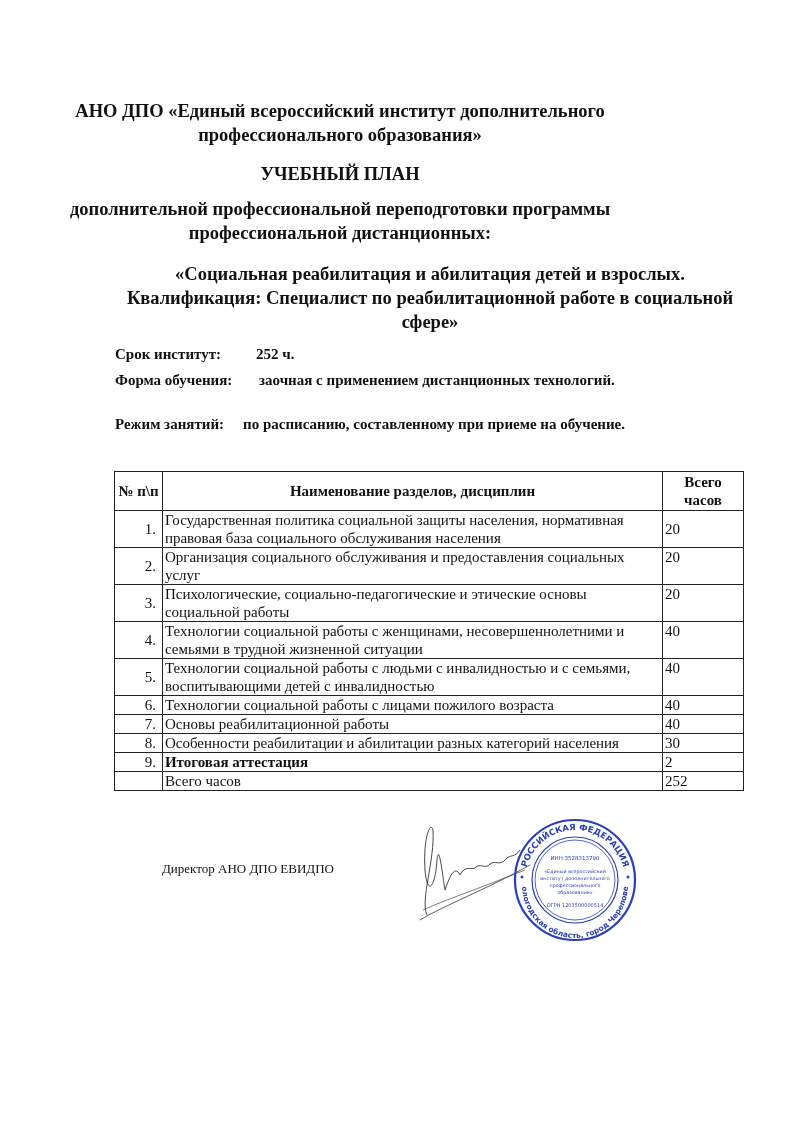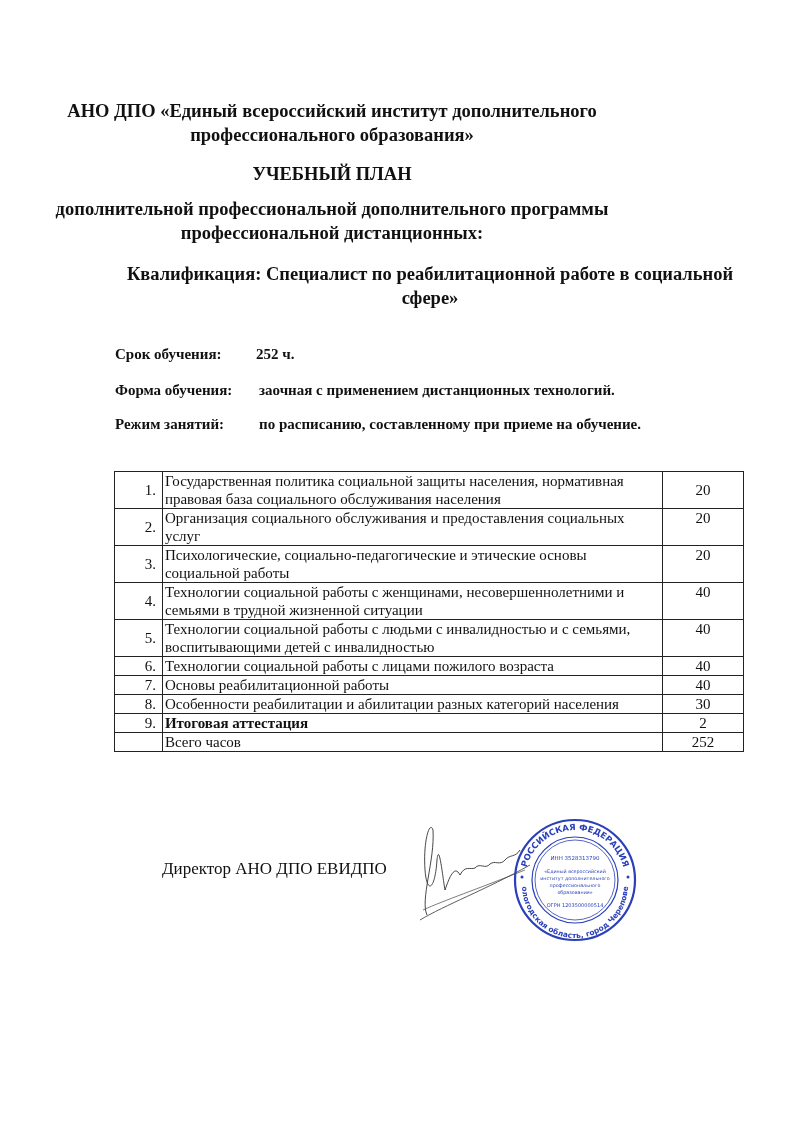"АНО ДПО «Единый всероссийский институт" .center { left: 8px -> 16px }
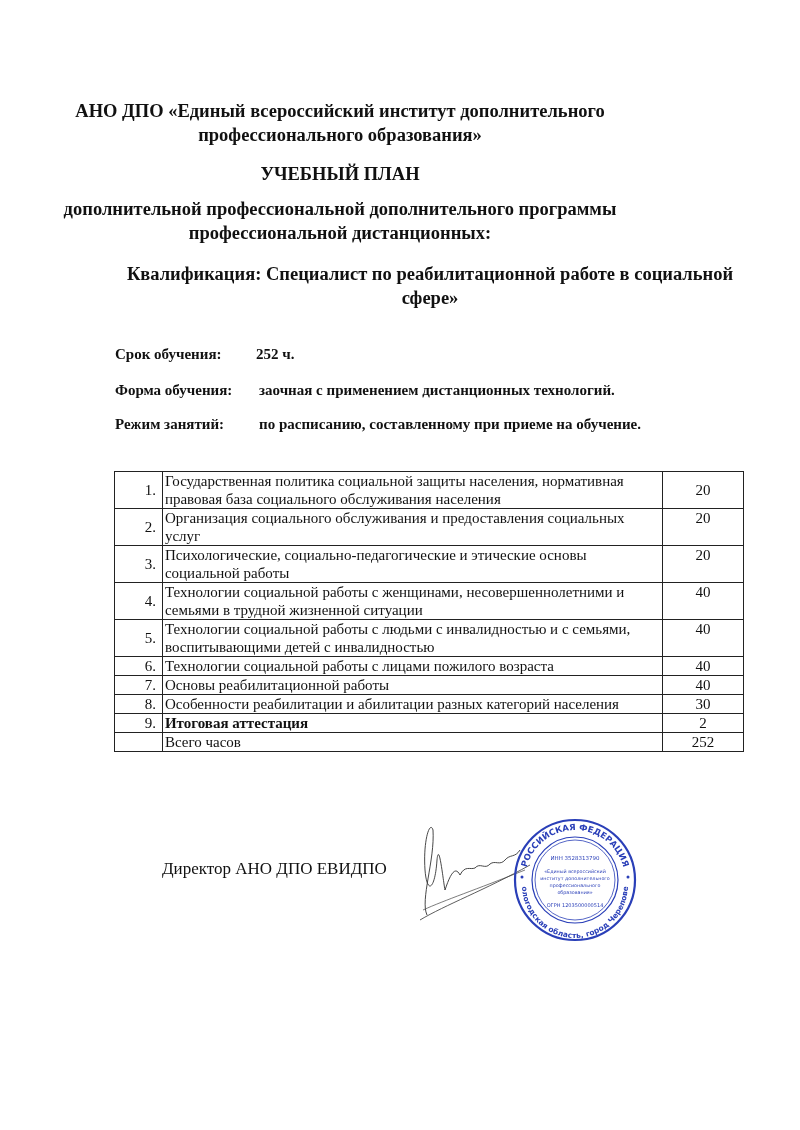"дополнительной профессиональной" div { text: дополнительного -> переподготовки }
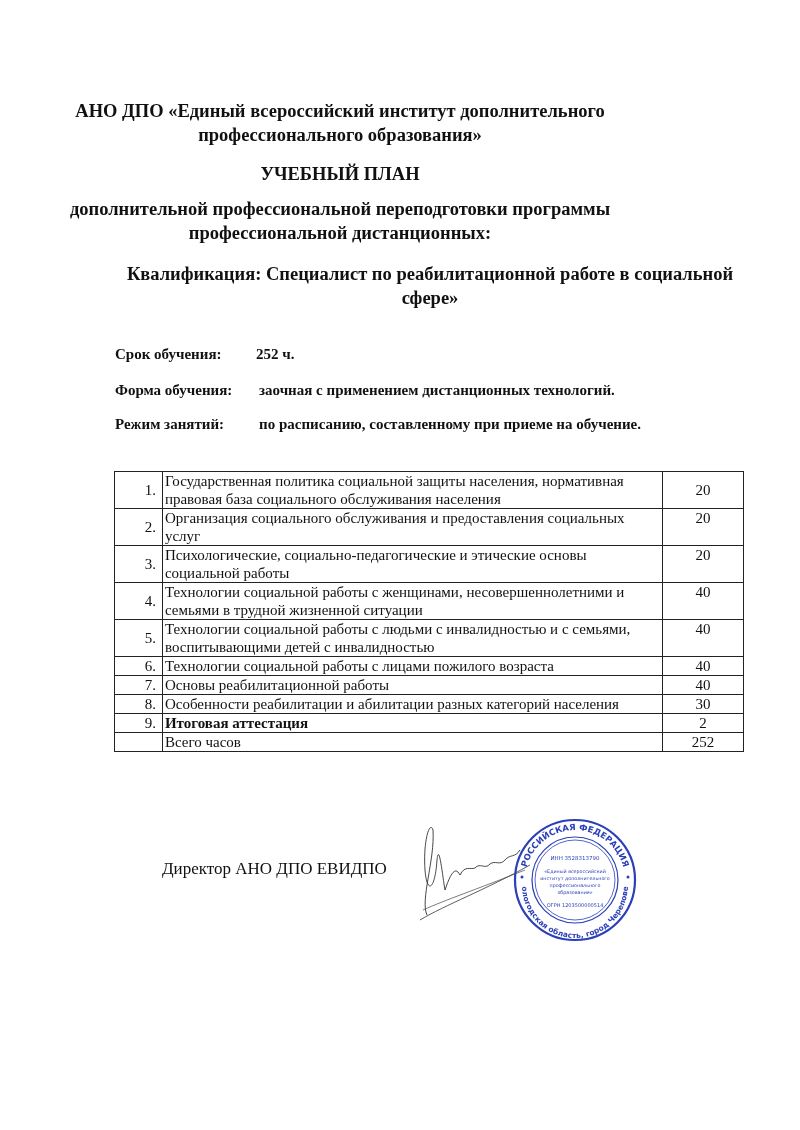"«Социальная реабилитация и абилитация" div { html: none -> <div>«Социальная реабилитация и абилитация детей и взрослых.</div> }
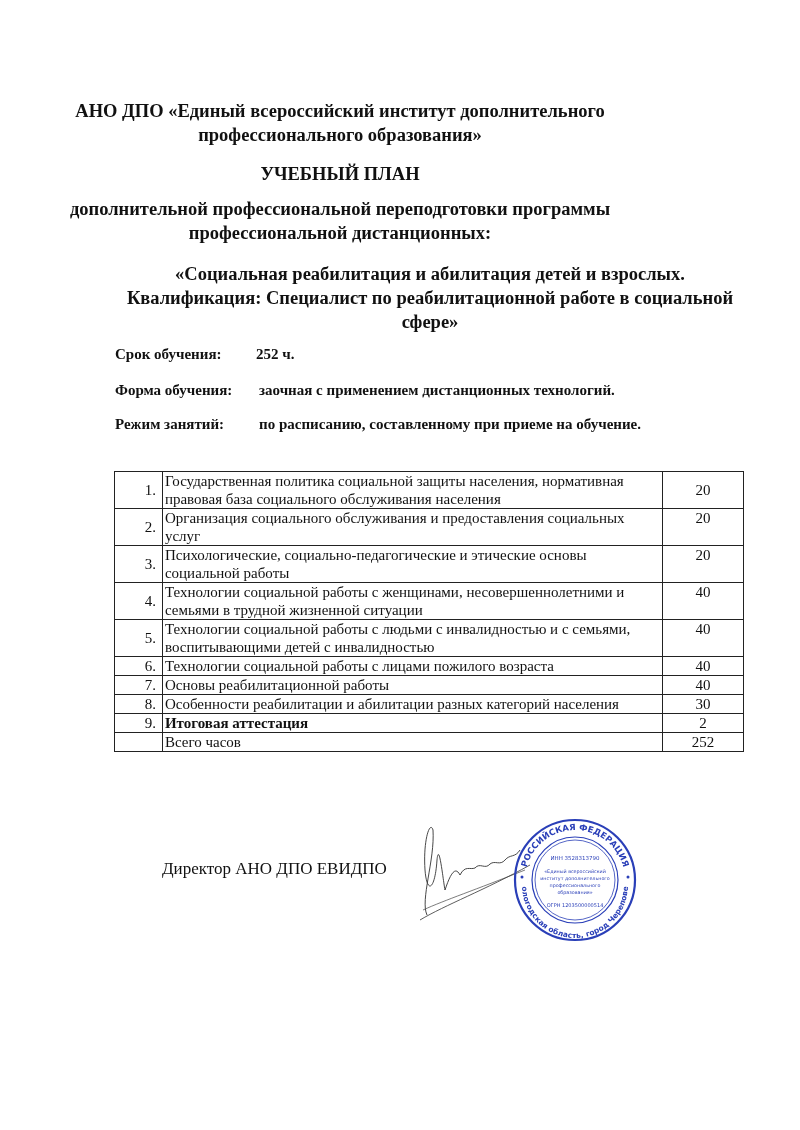"Срок обучения:" span.lbl { text: обучения -> институт }
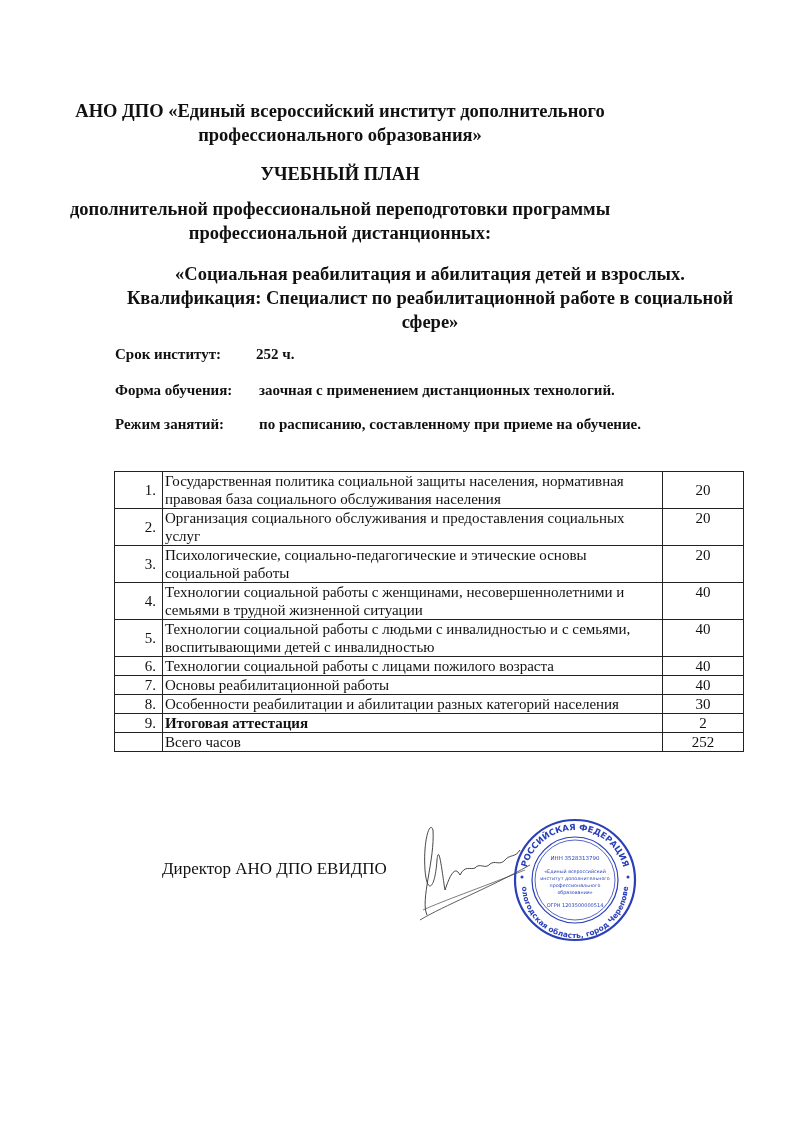"Форма обучения:" div.meta { top: 381px -> 371px }
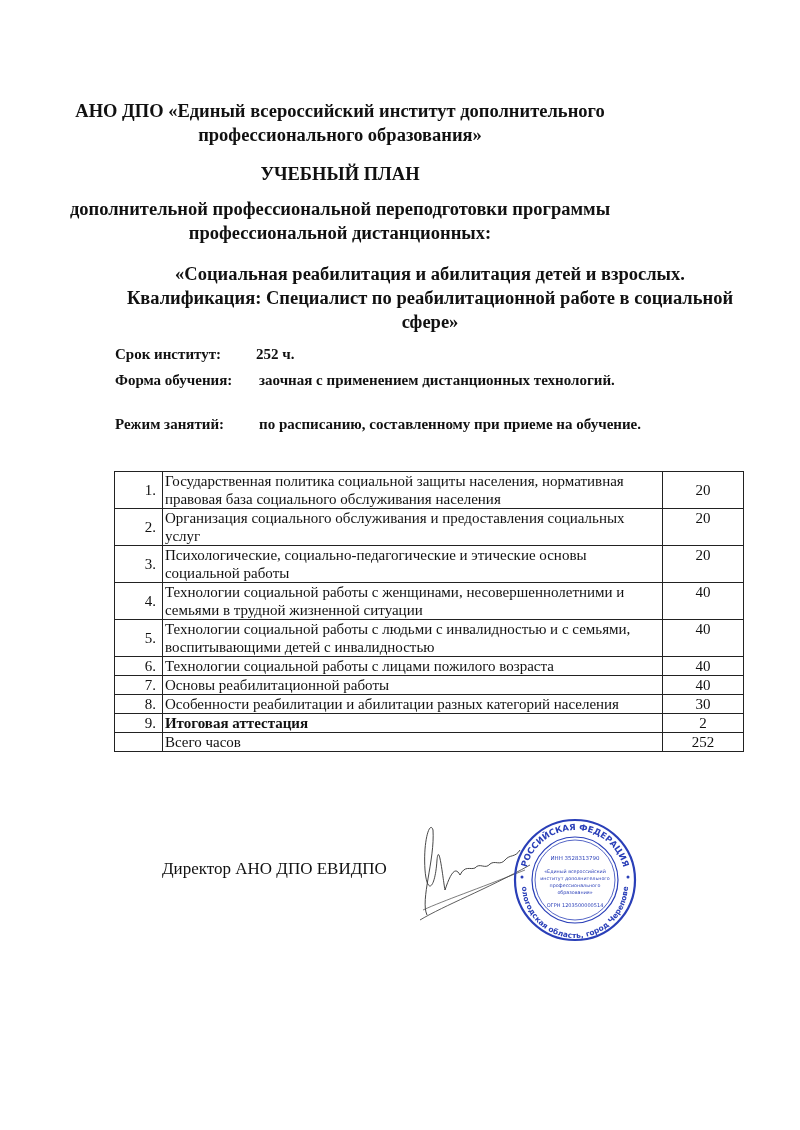"по расписанию, составленному при приеме" span.val { left: 144px -> 128px }
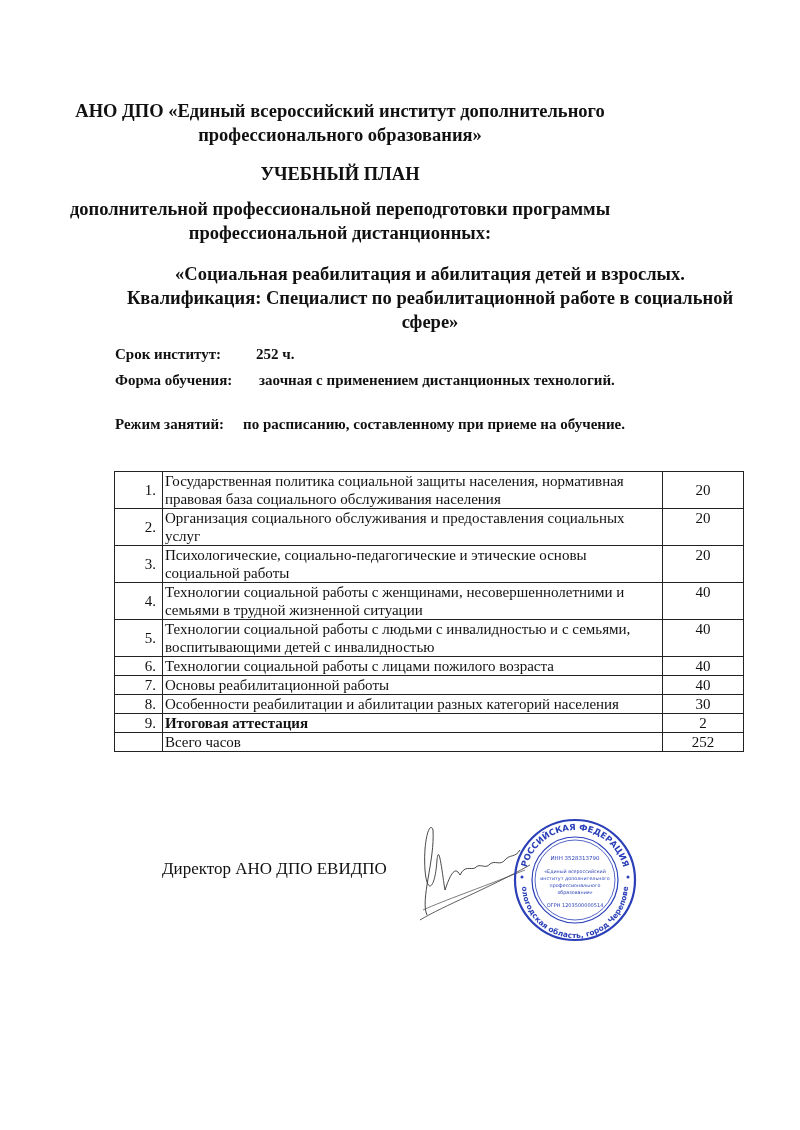"№ п\п" tr { html: none -> <tr> <th>№ п\п</th> <th>Наименование разделов, дисциплин</th> <th> <div>Всего</div> <div>часов</div> </th> </tr> }
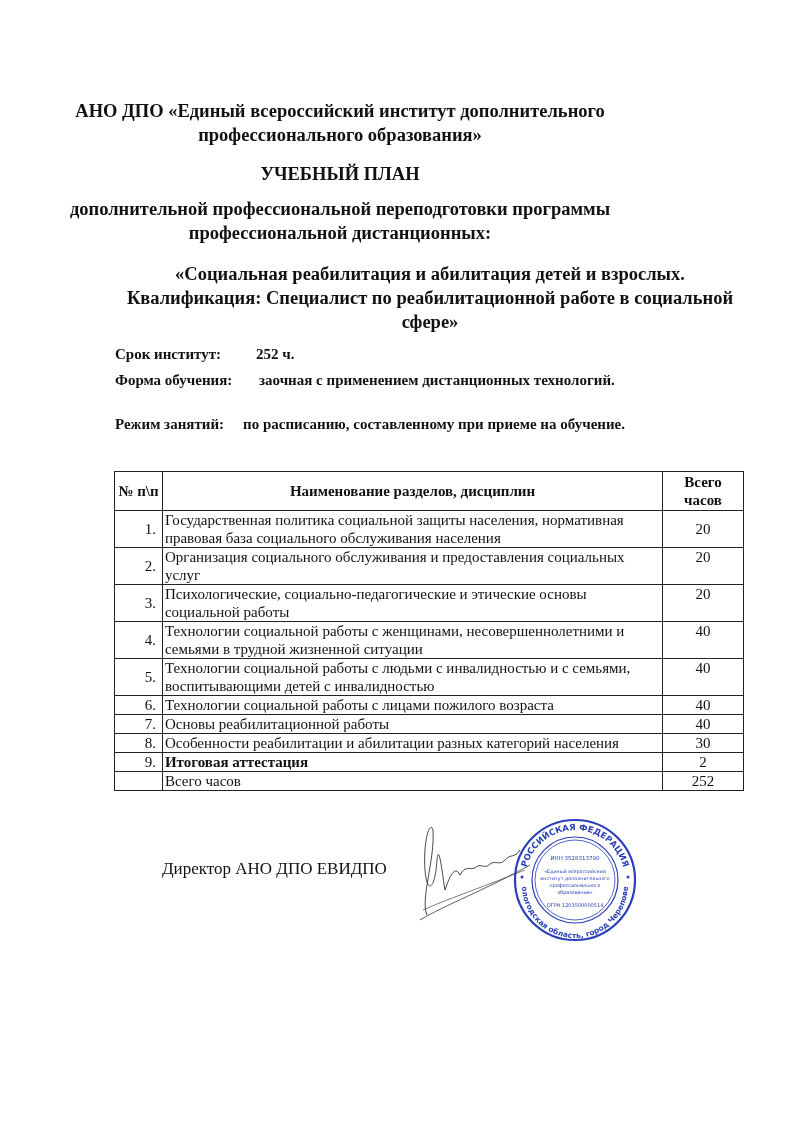"20" td.hrs { text-align: center -> none }
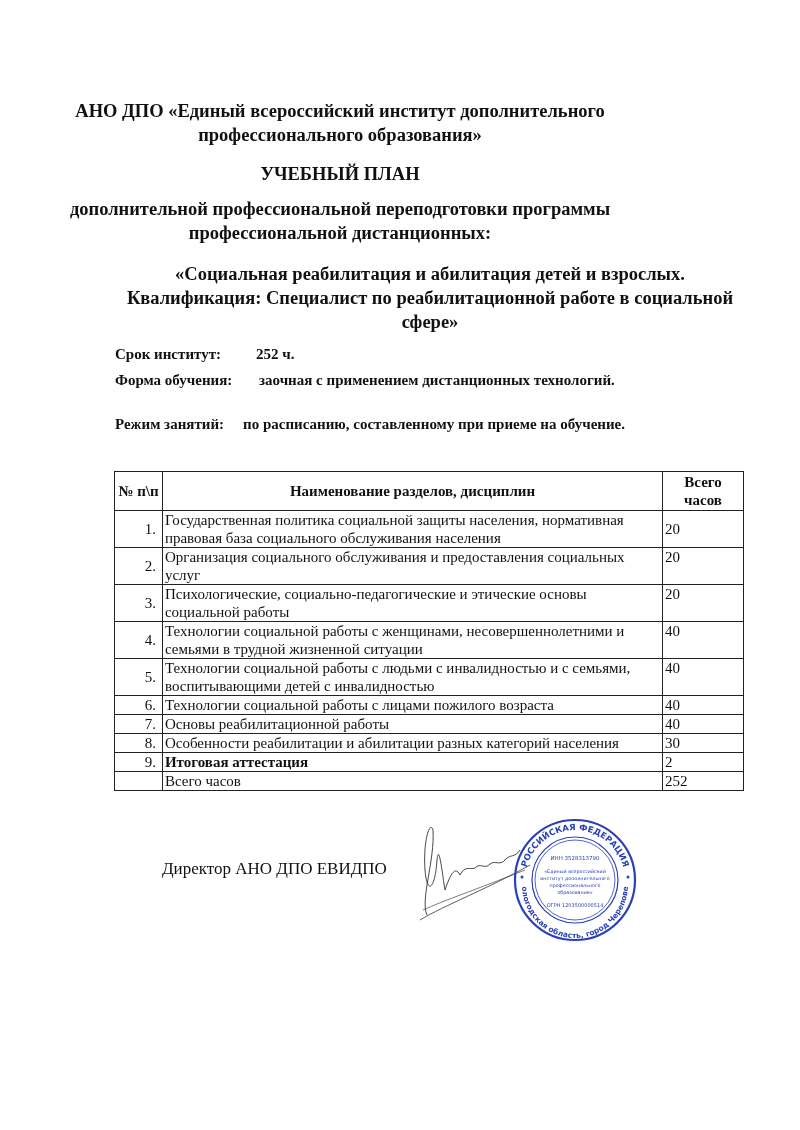"Директор АНО ДПО ЕВИДПО" .sig-text { font-size: 17px -> 13px }
